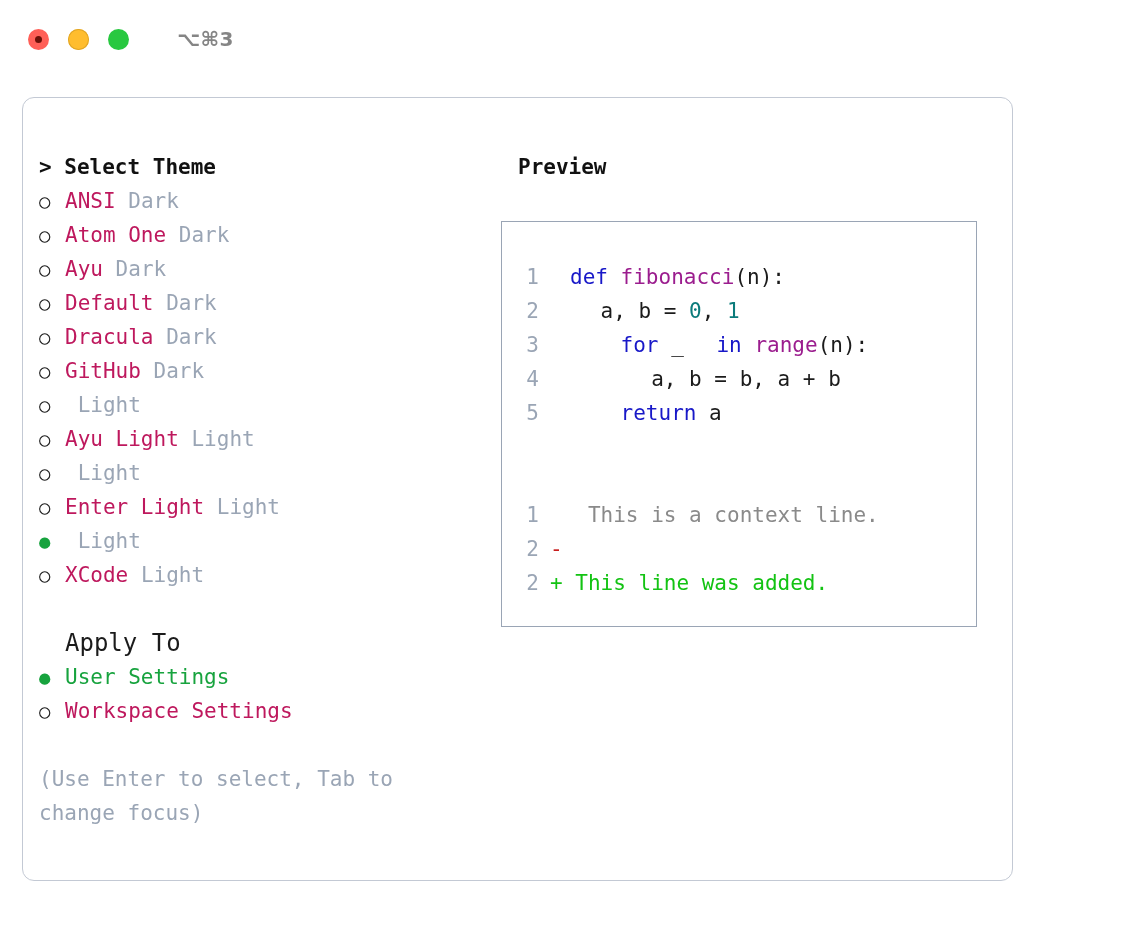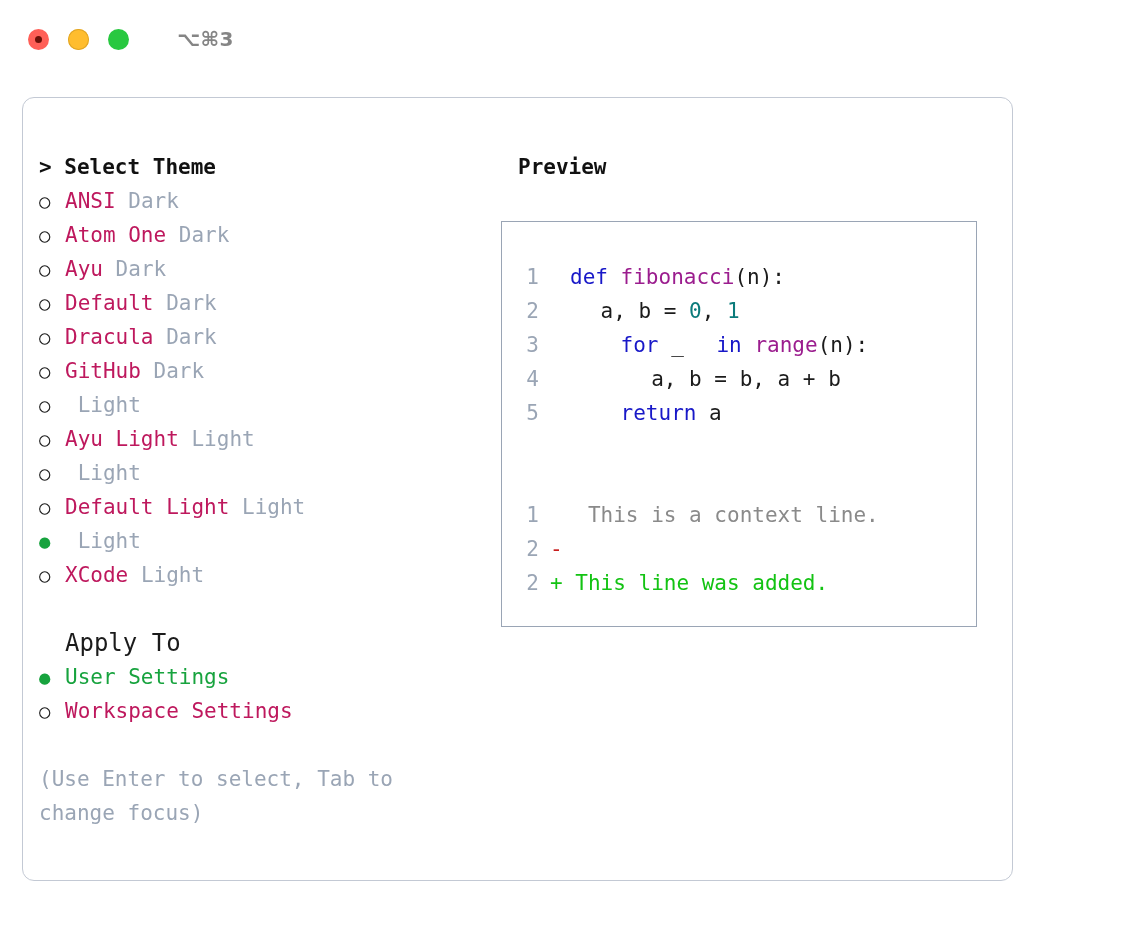"Default Light" span.opt-label { text: Default -> Enter }
